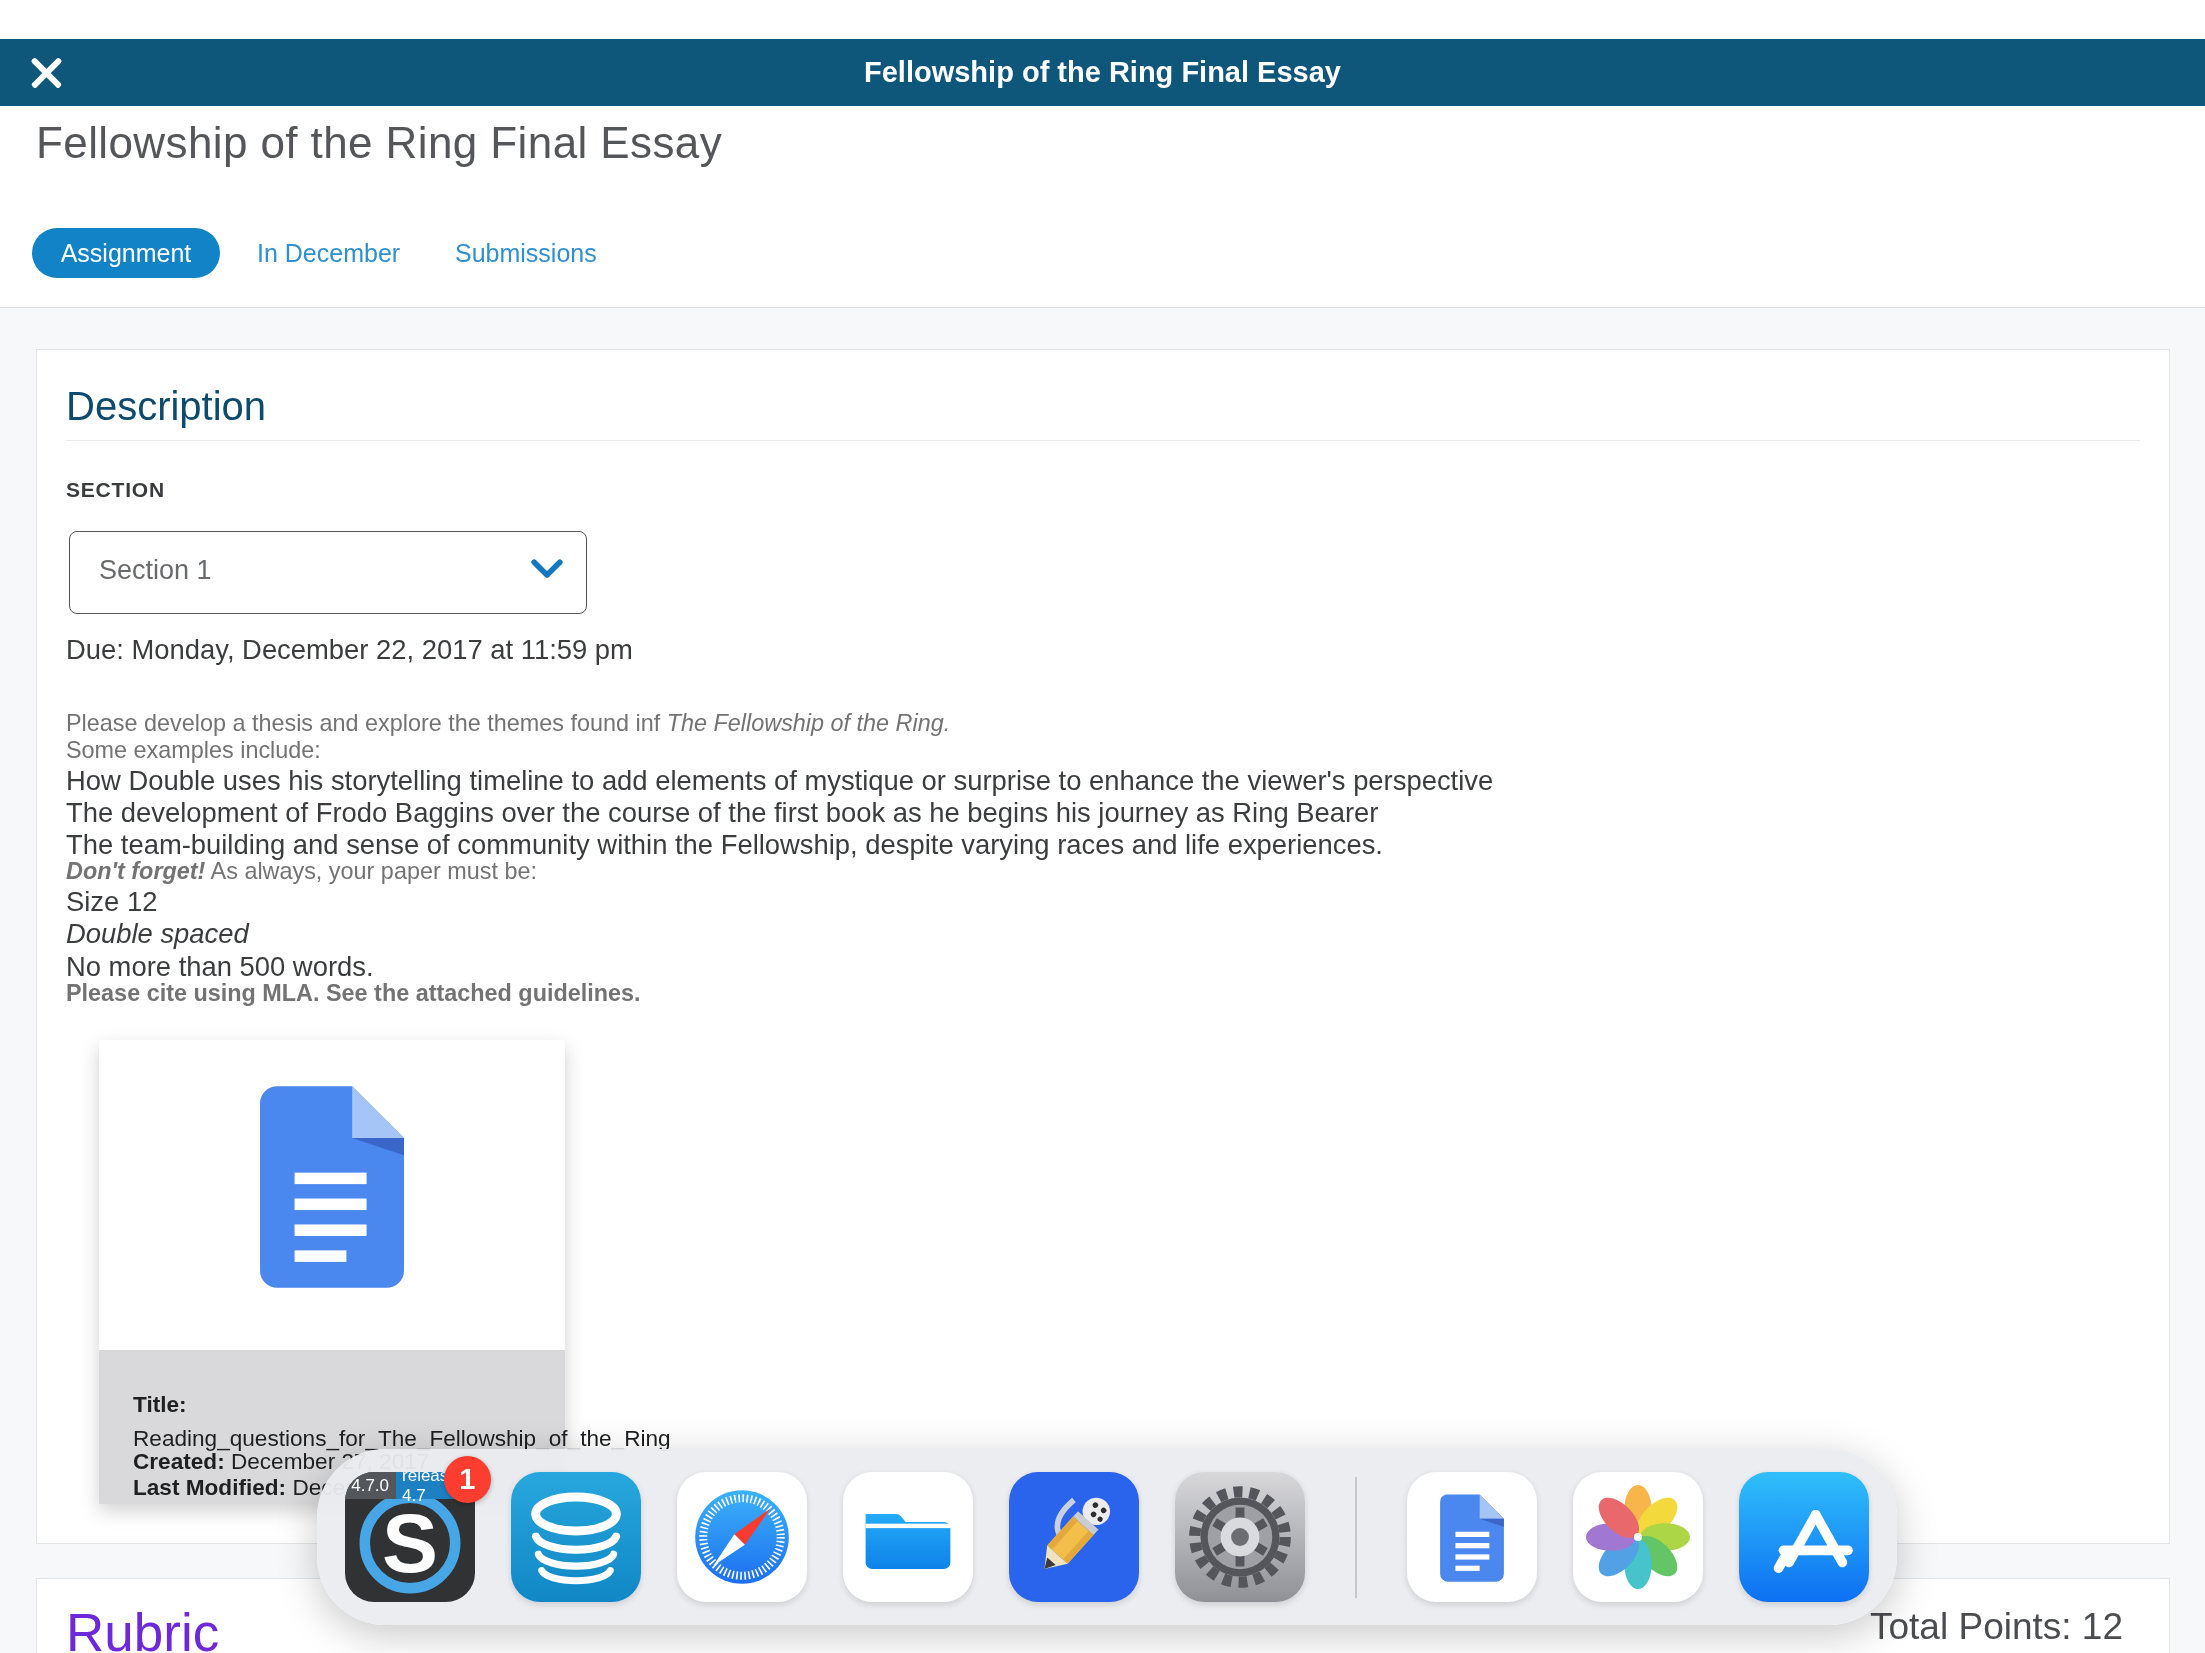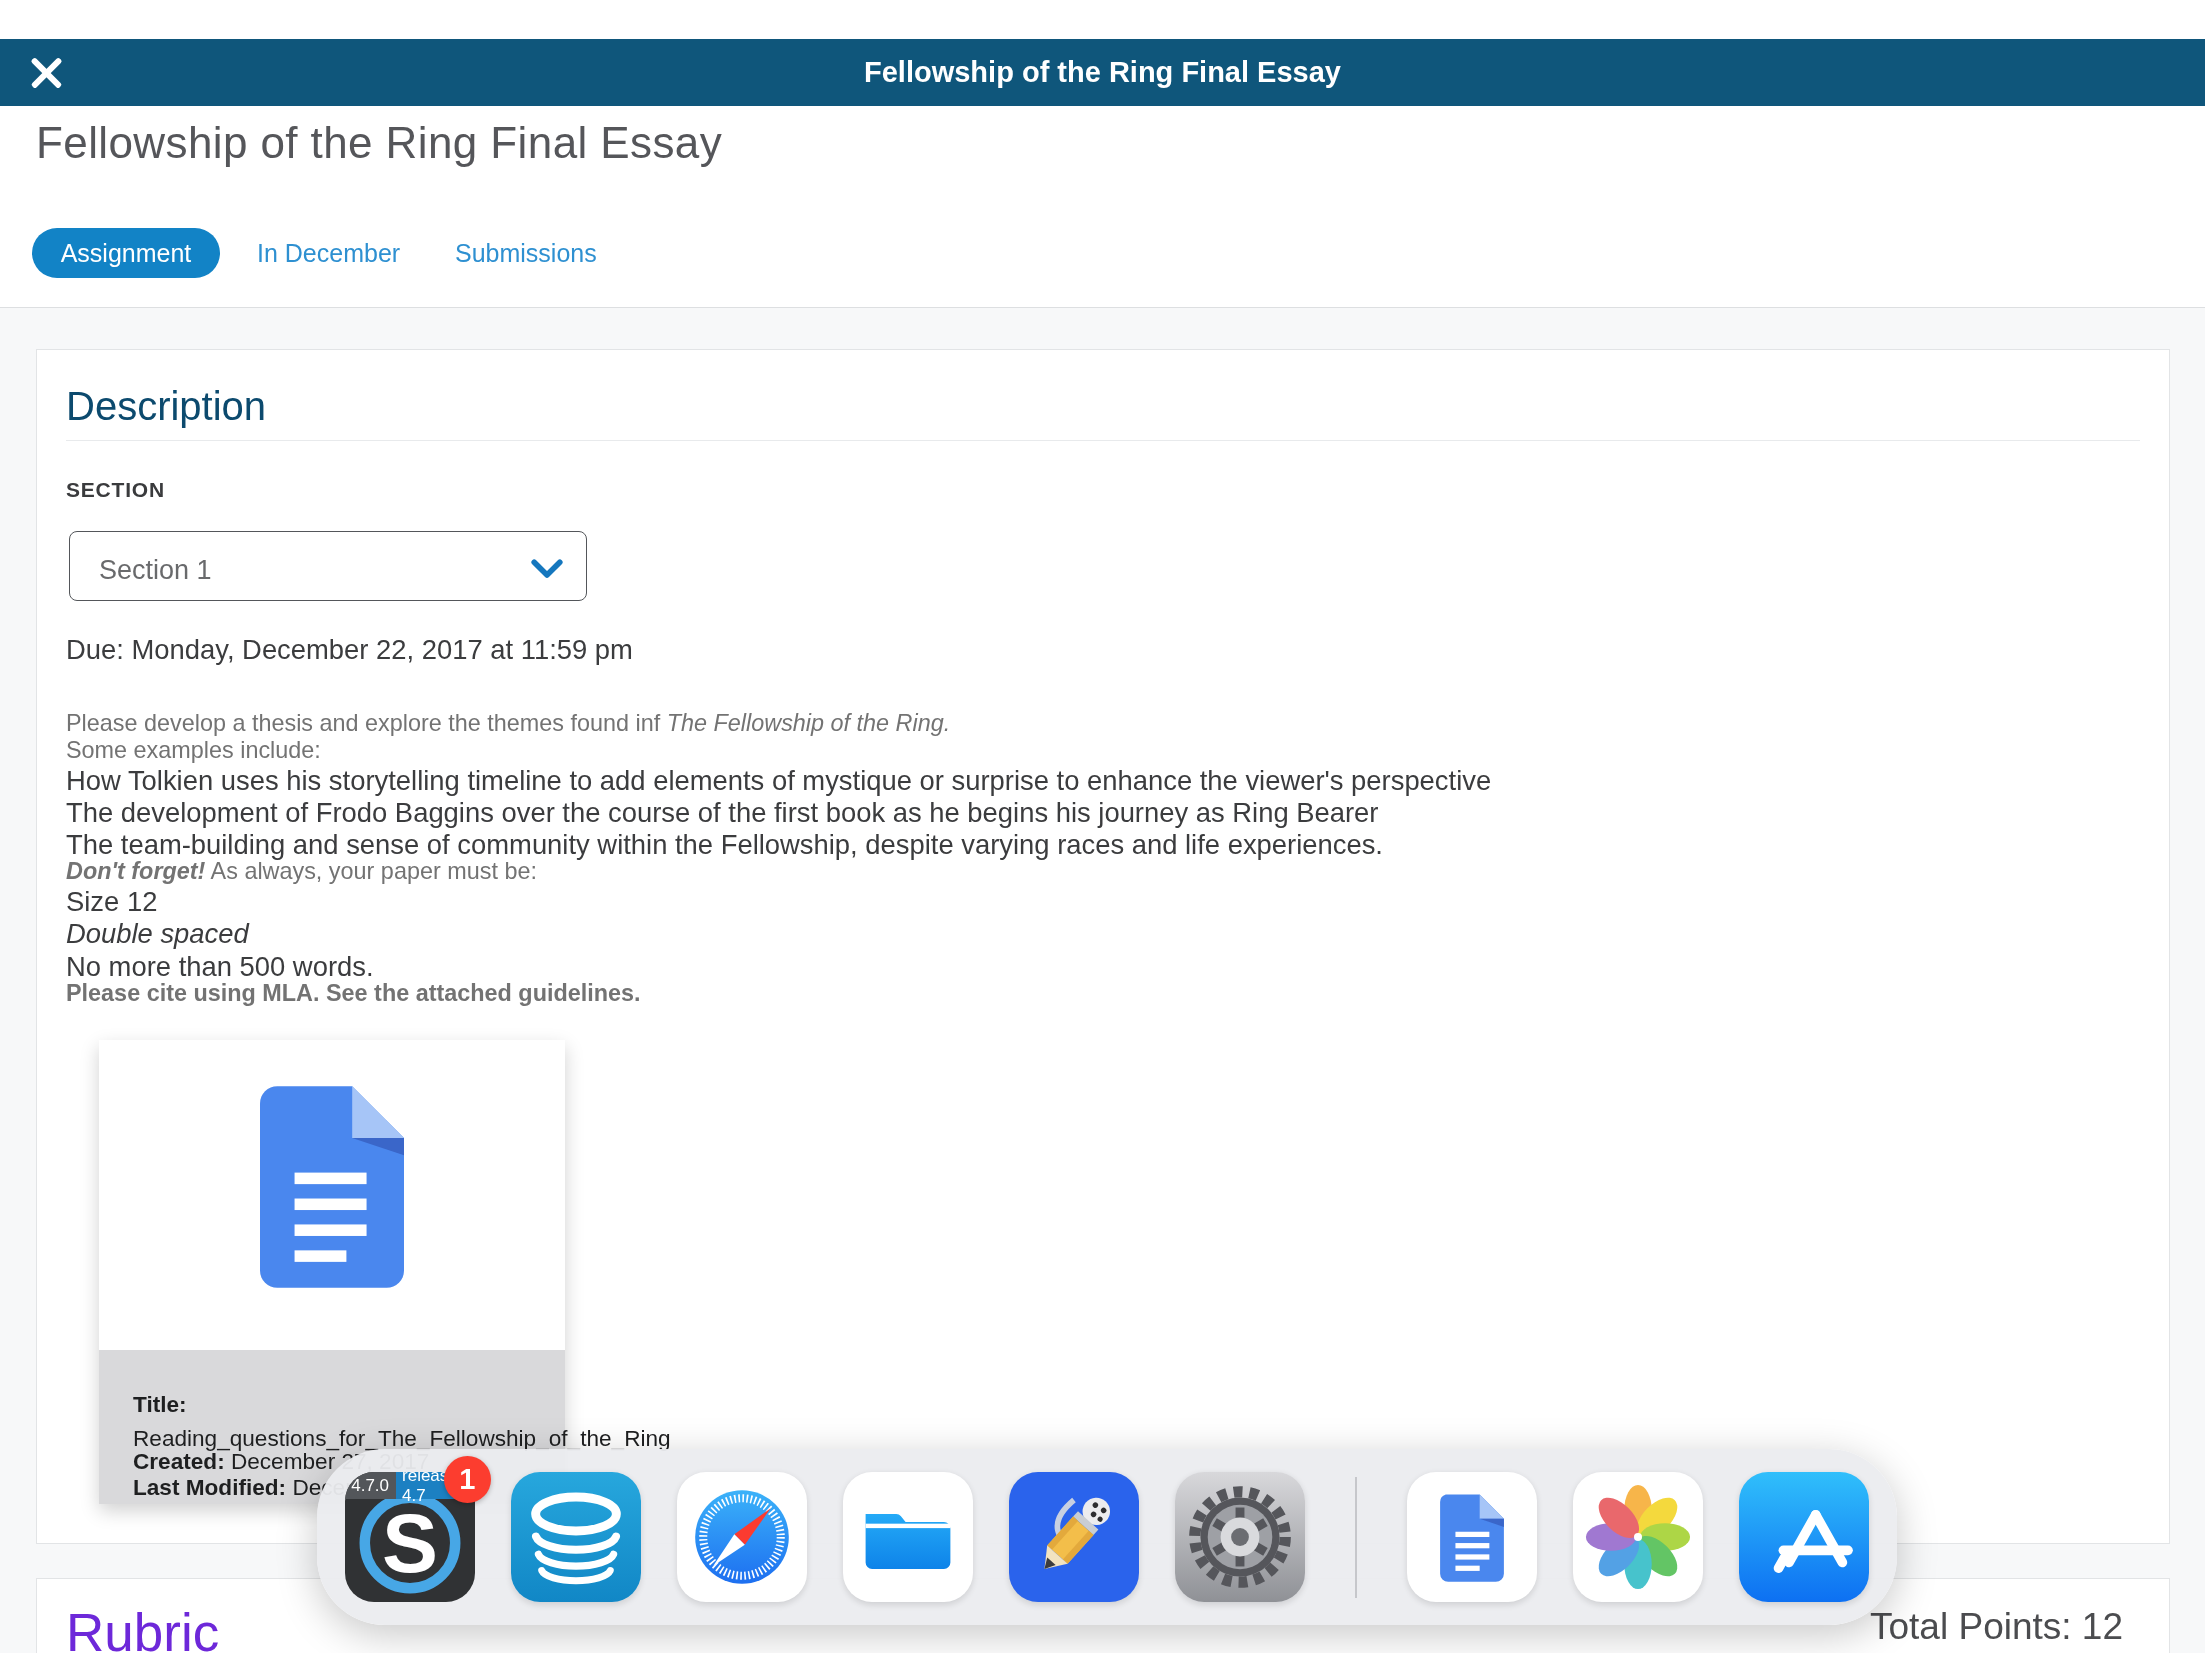"Section 1" .section-select { height: 70px -> 83px }
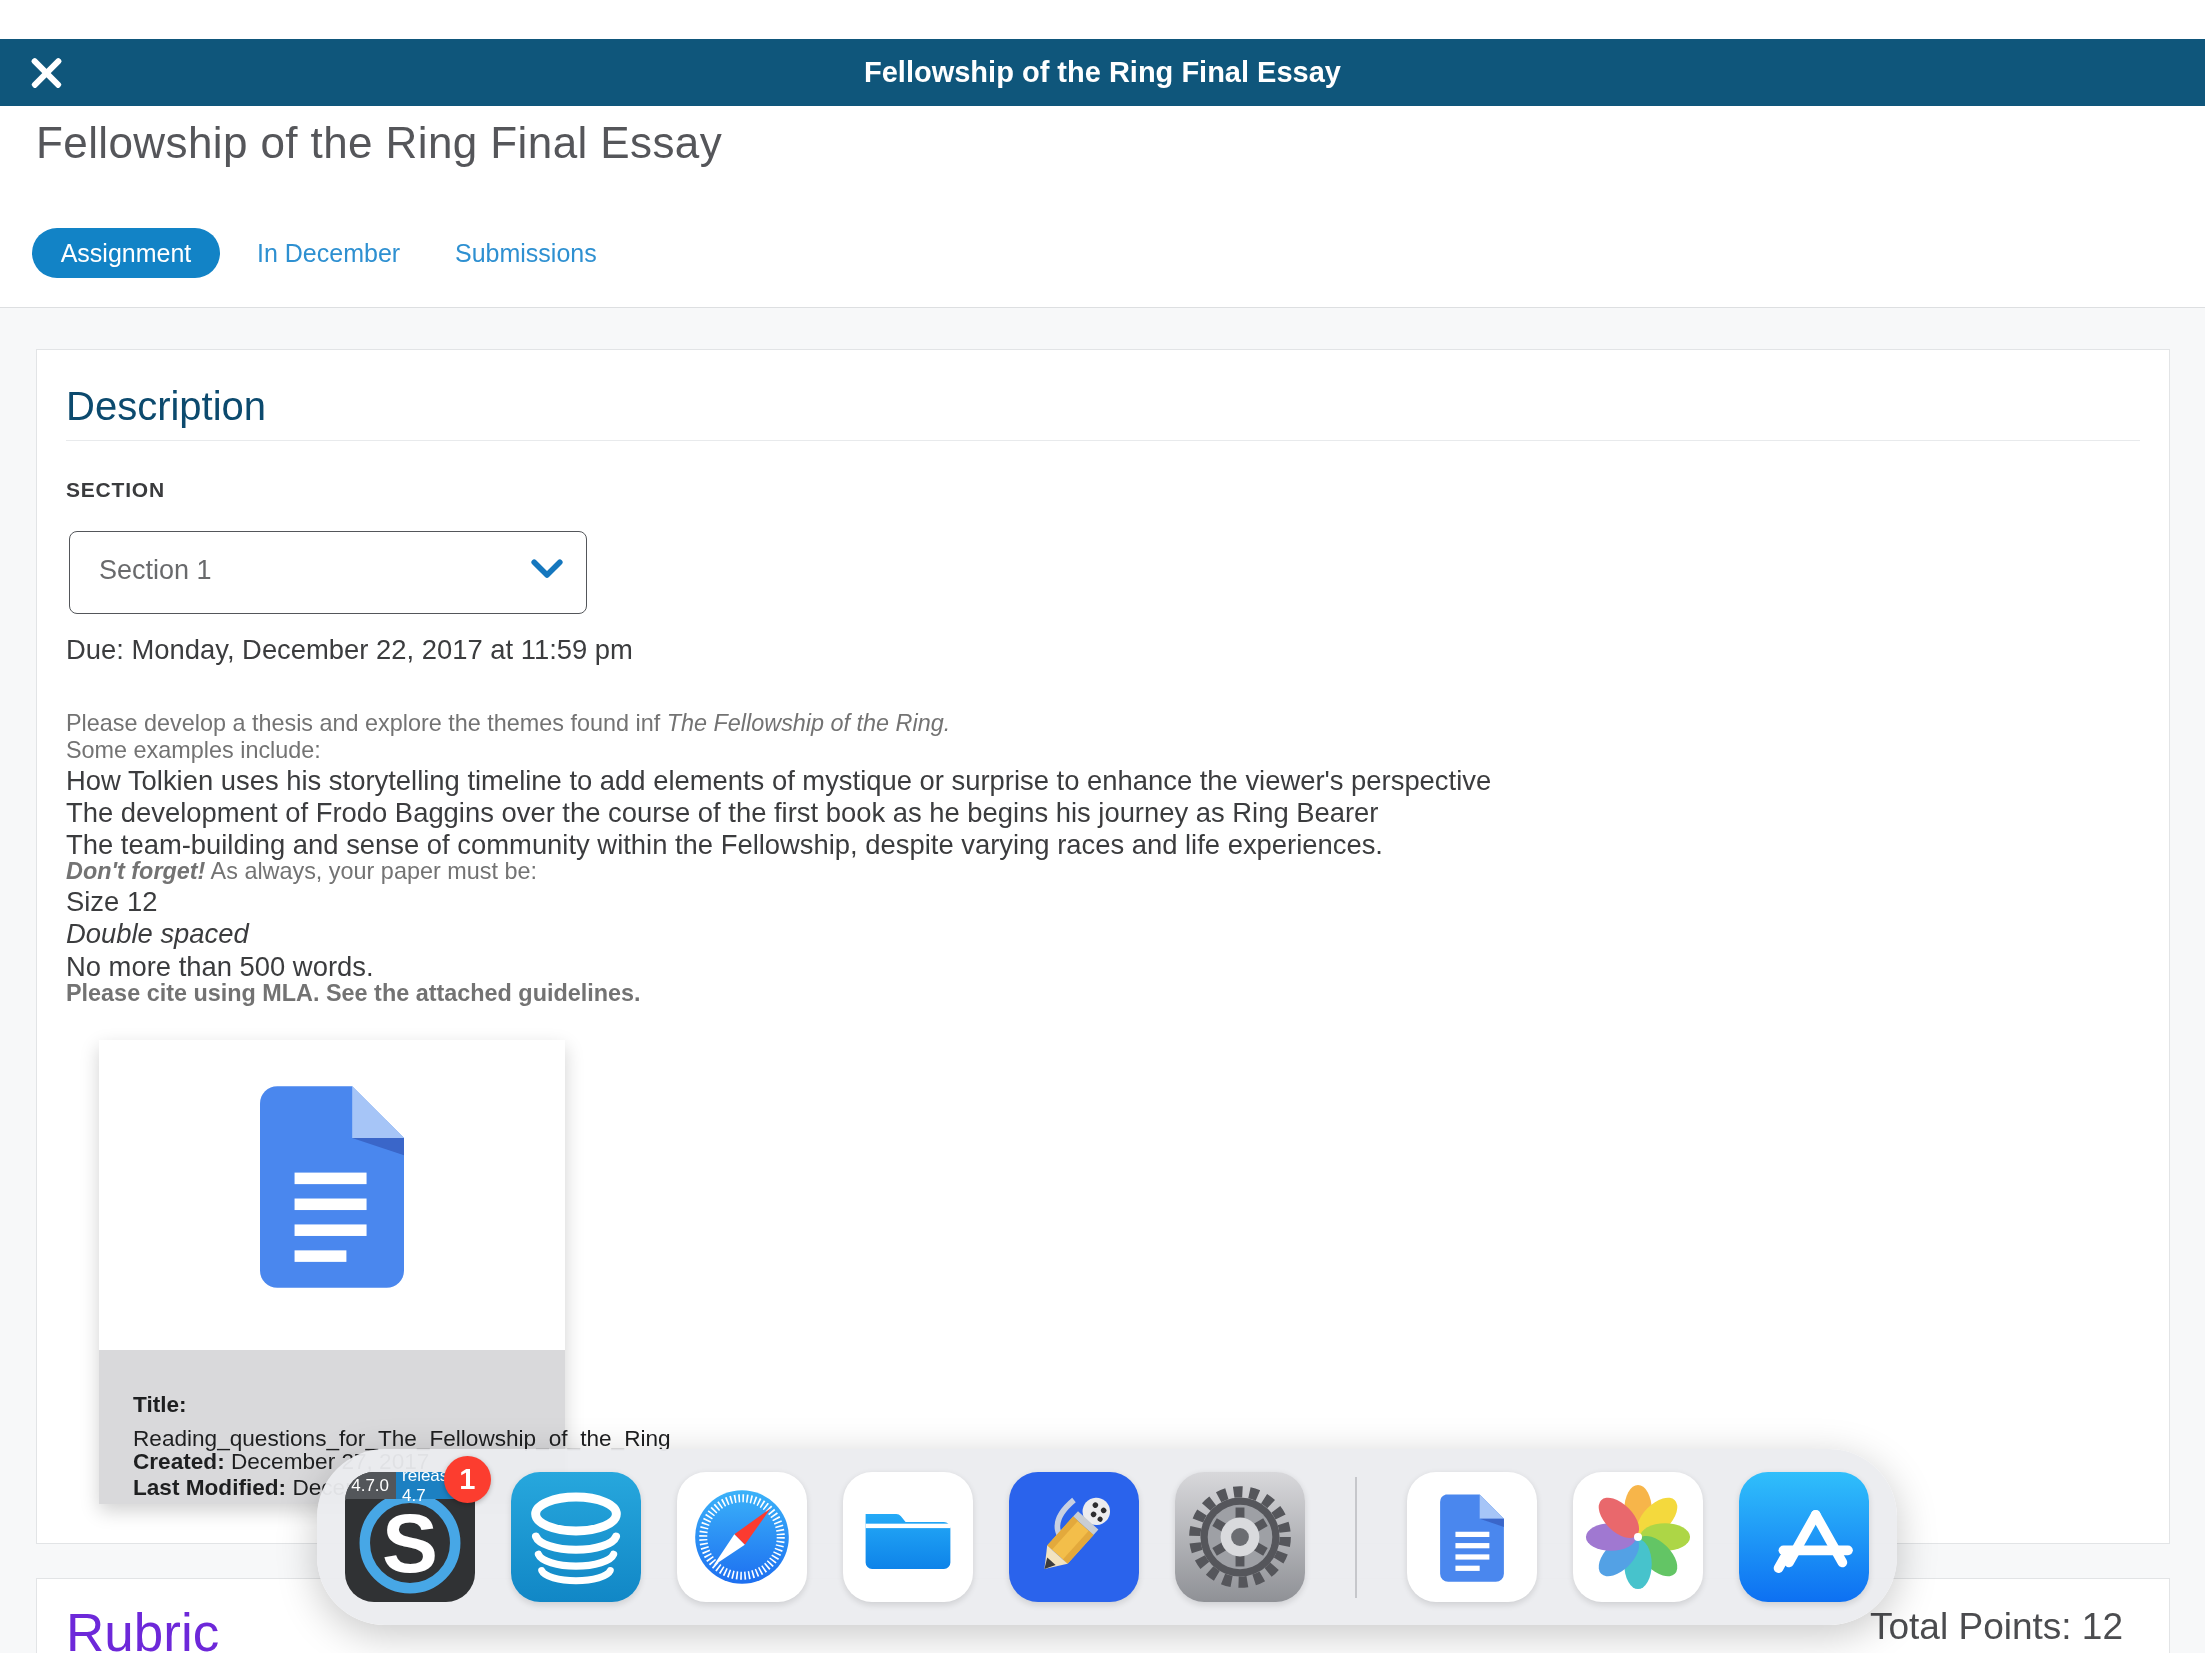"How Tolkien uses his storytelling" div.body-l { text: Tolkien -> Double }
